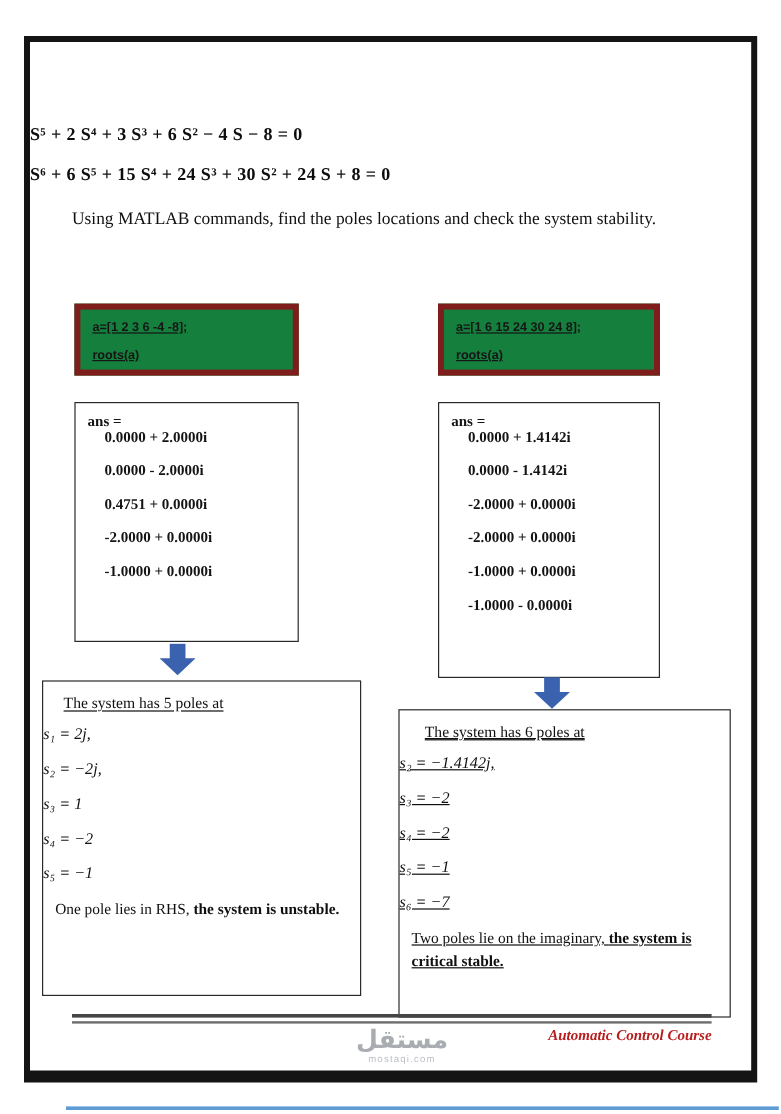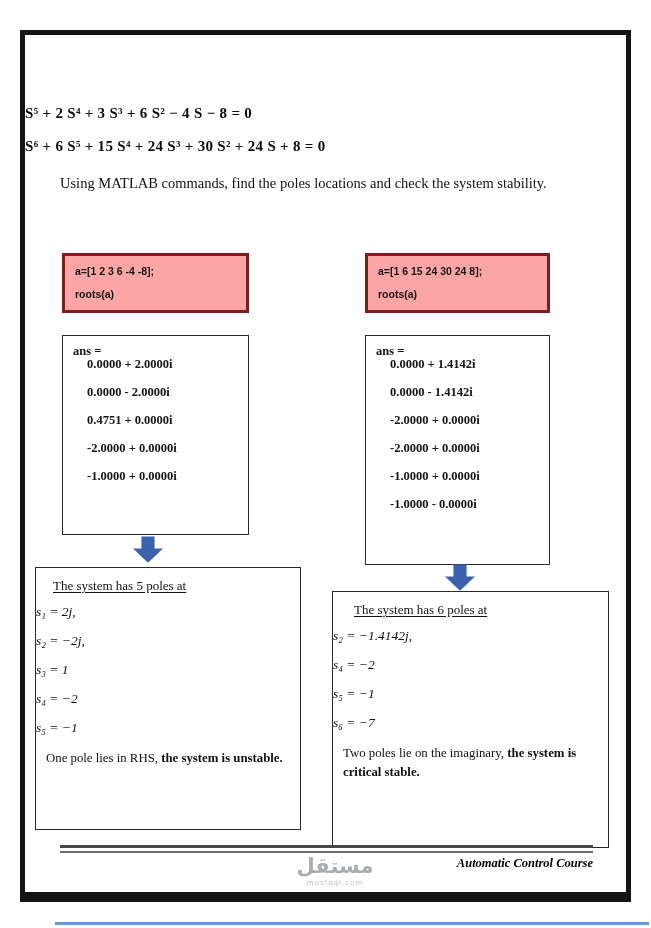"a=[1 2 3 6 -4" .code-box { background: #fca5a5 -> #15803d; border: 3px solid #7f1d1d -> 5px solid #7f1d1d; text-decoration: none -> underline }
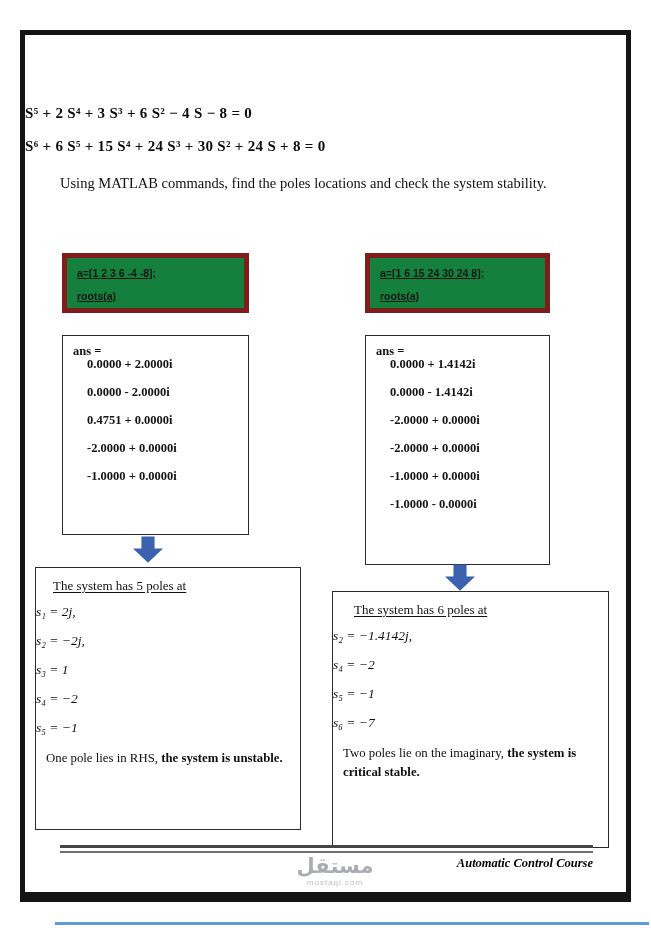"The system has 6 poles" .conclusion-box.co-right { text-decoration: none -> underline }
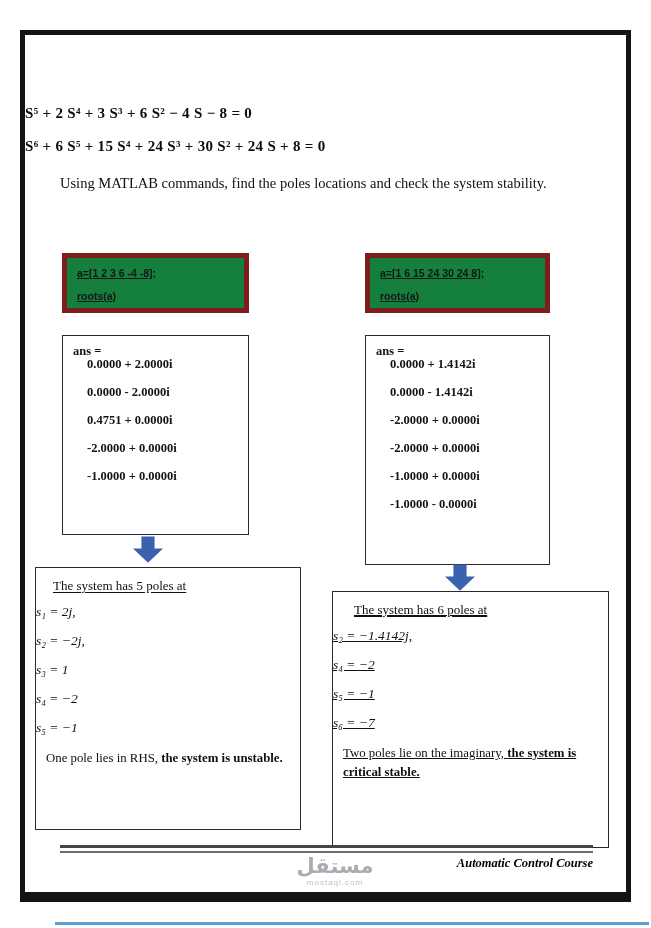"s₃ = −2" div.pole { html: none -> <div>s₃ = −2</div> }
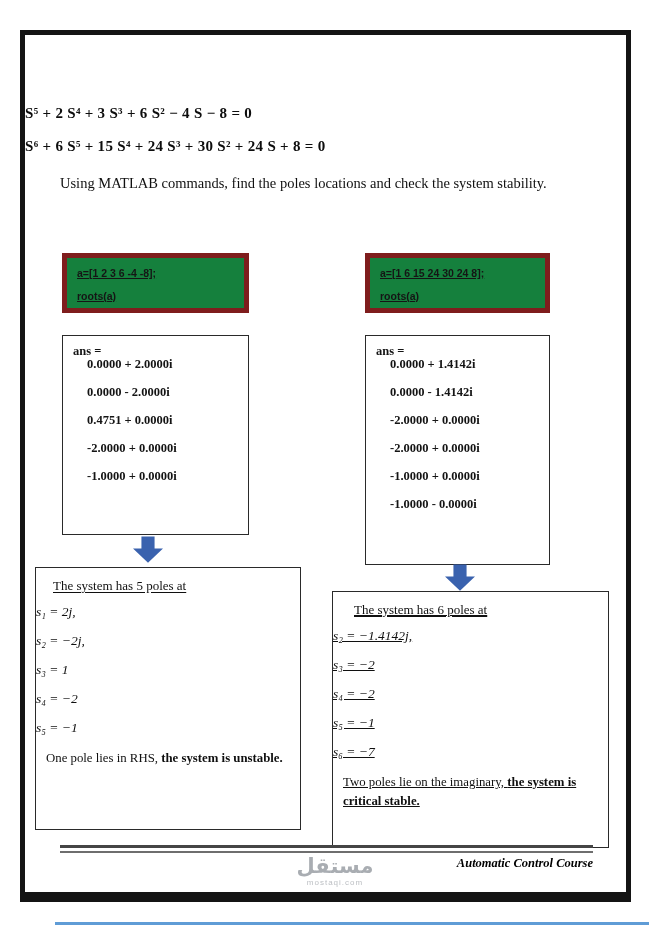"Automatic Control Course" .footer-text { color: #000000 -> #b91c1c }
